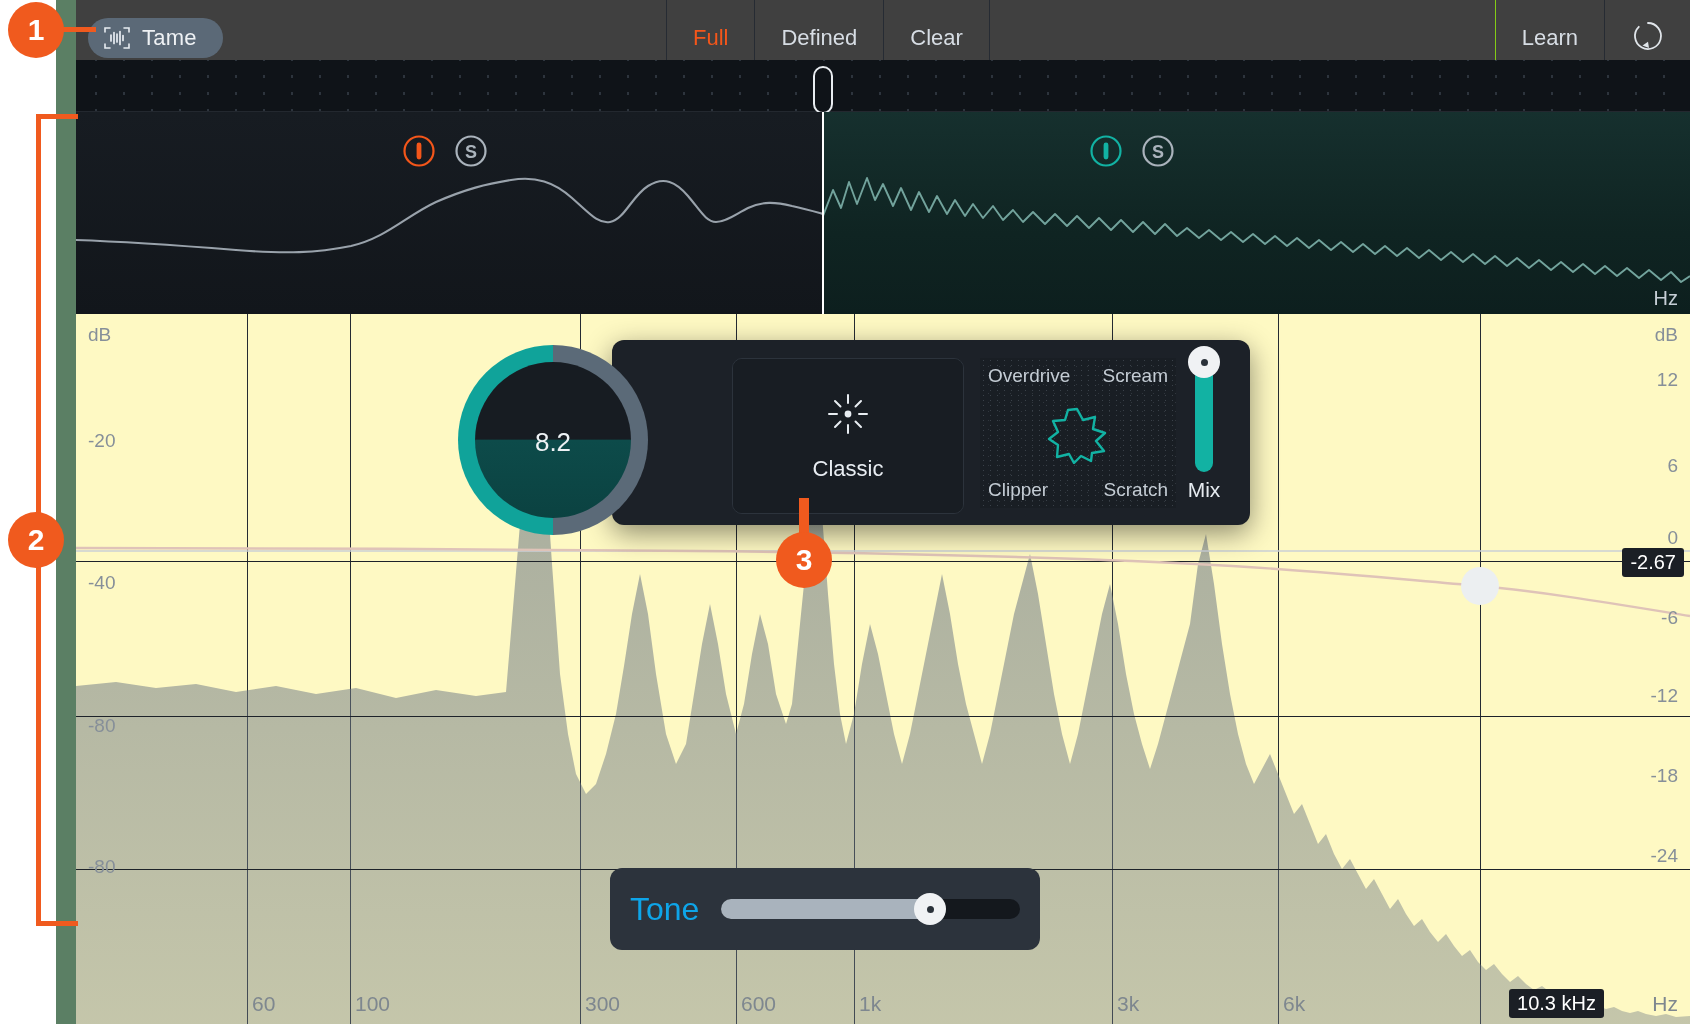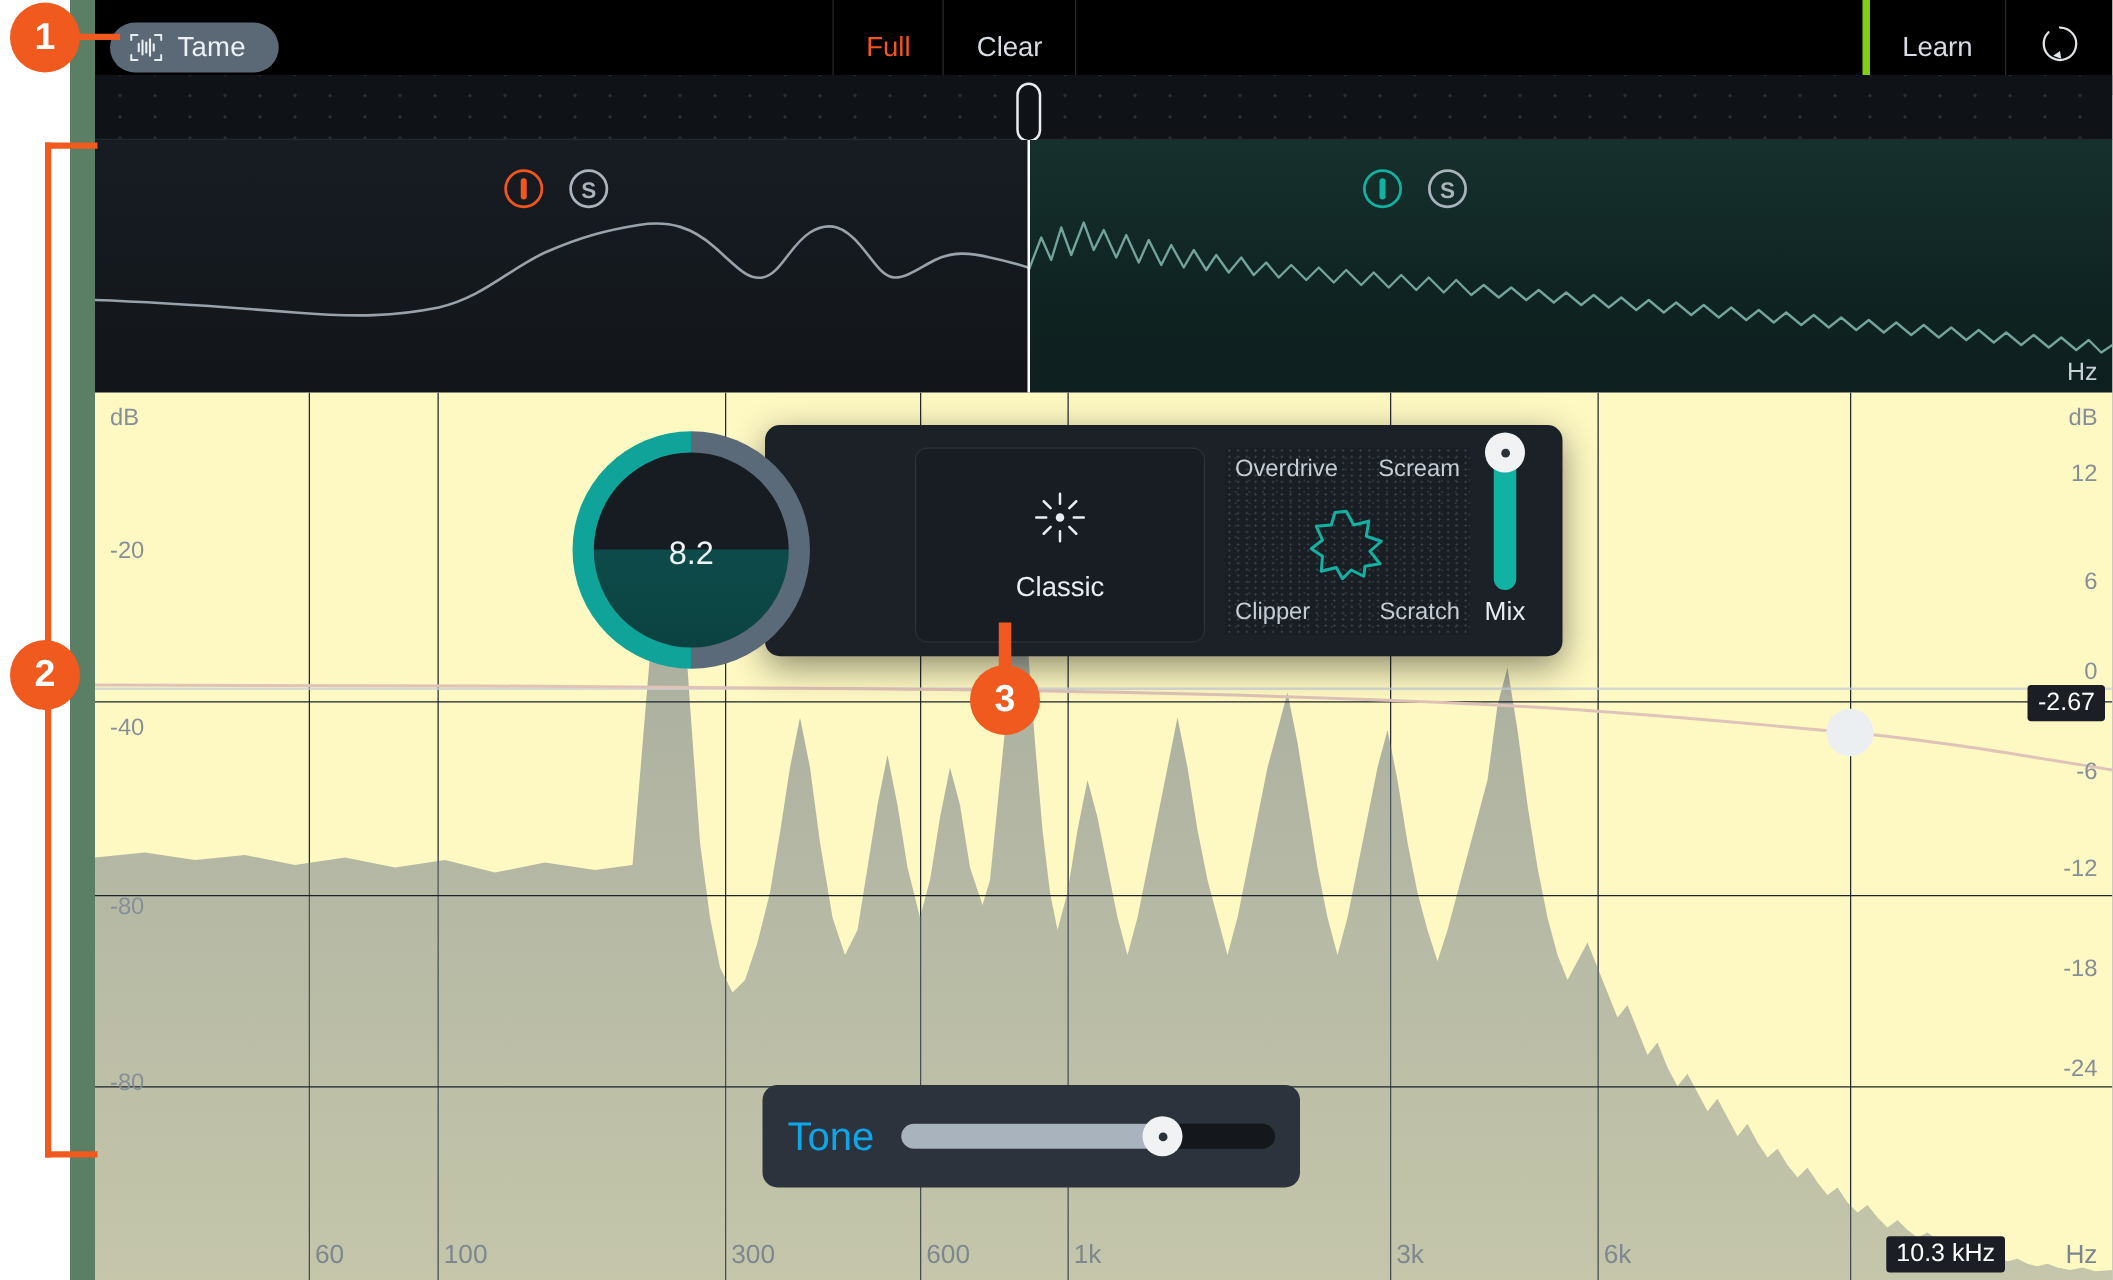"Tame" .toolbar { background: #000000 -> #404040 }
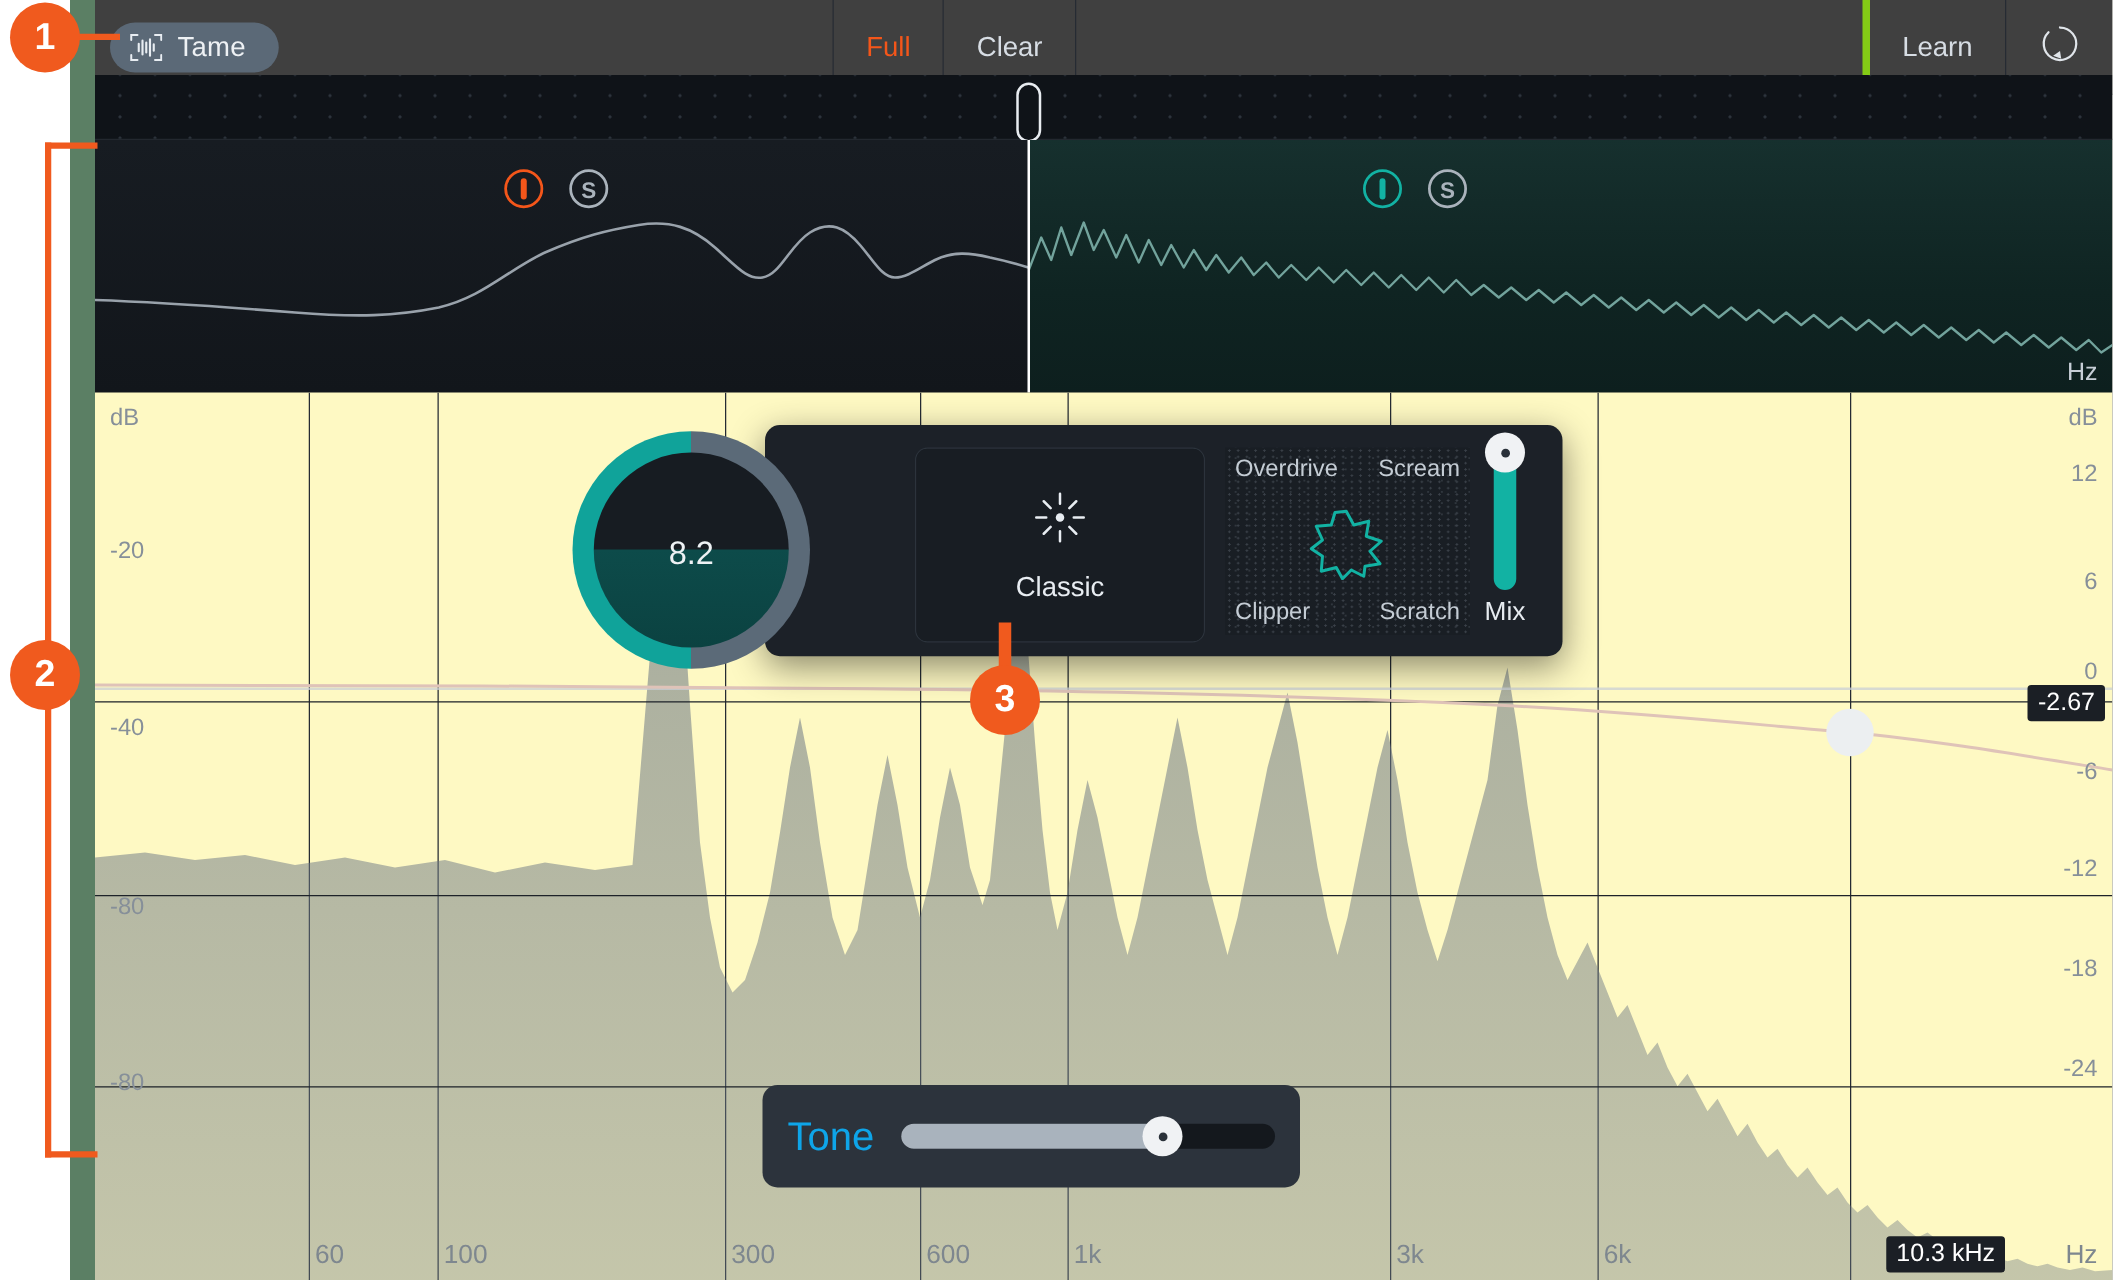"Defined" div.tb-btn { html: none -> <div>Defined</div> }
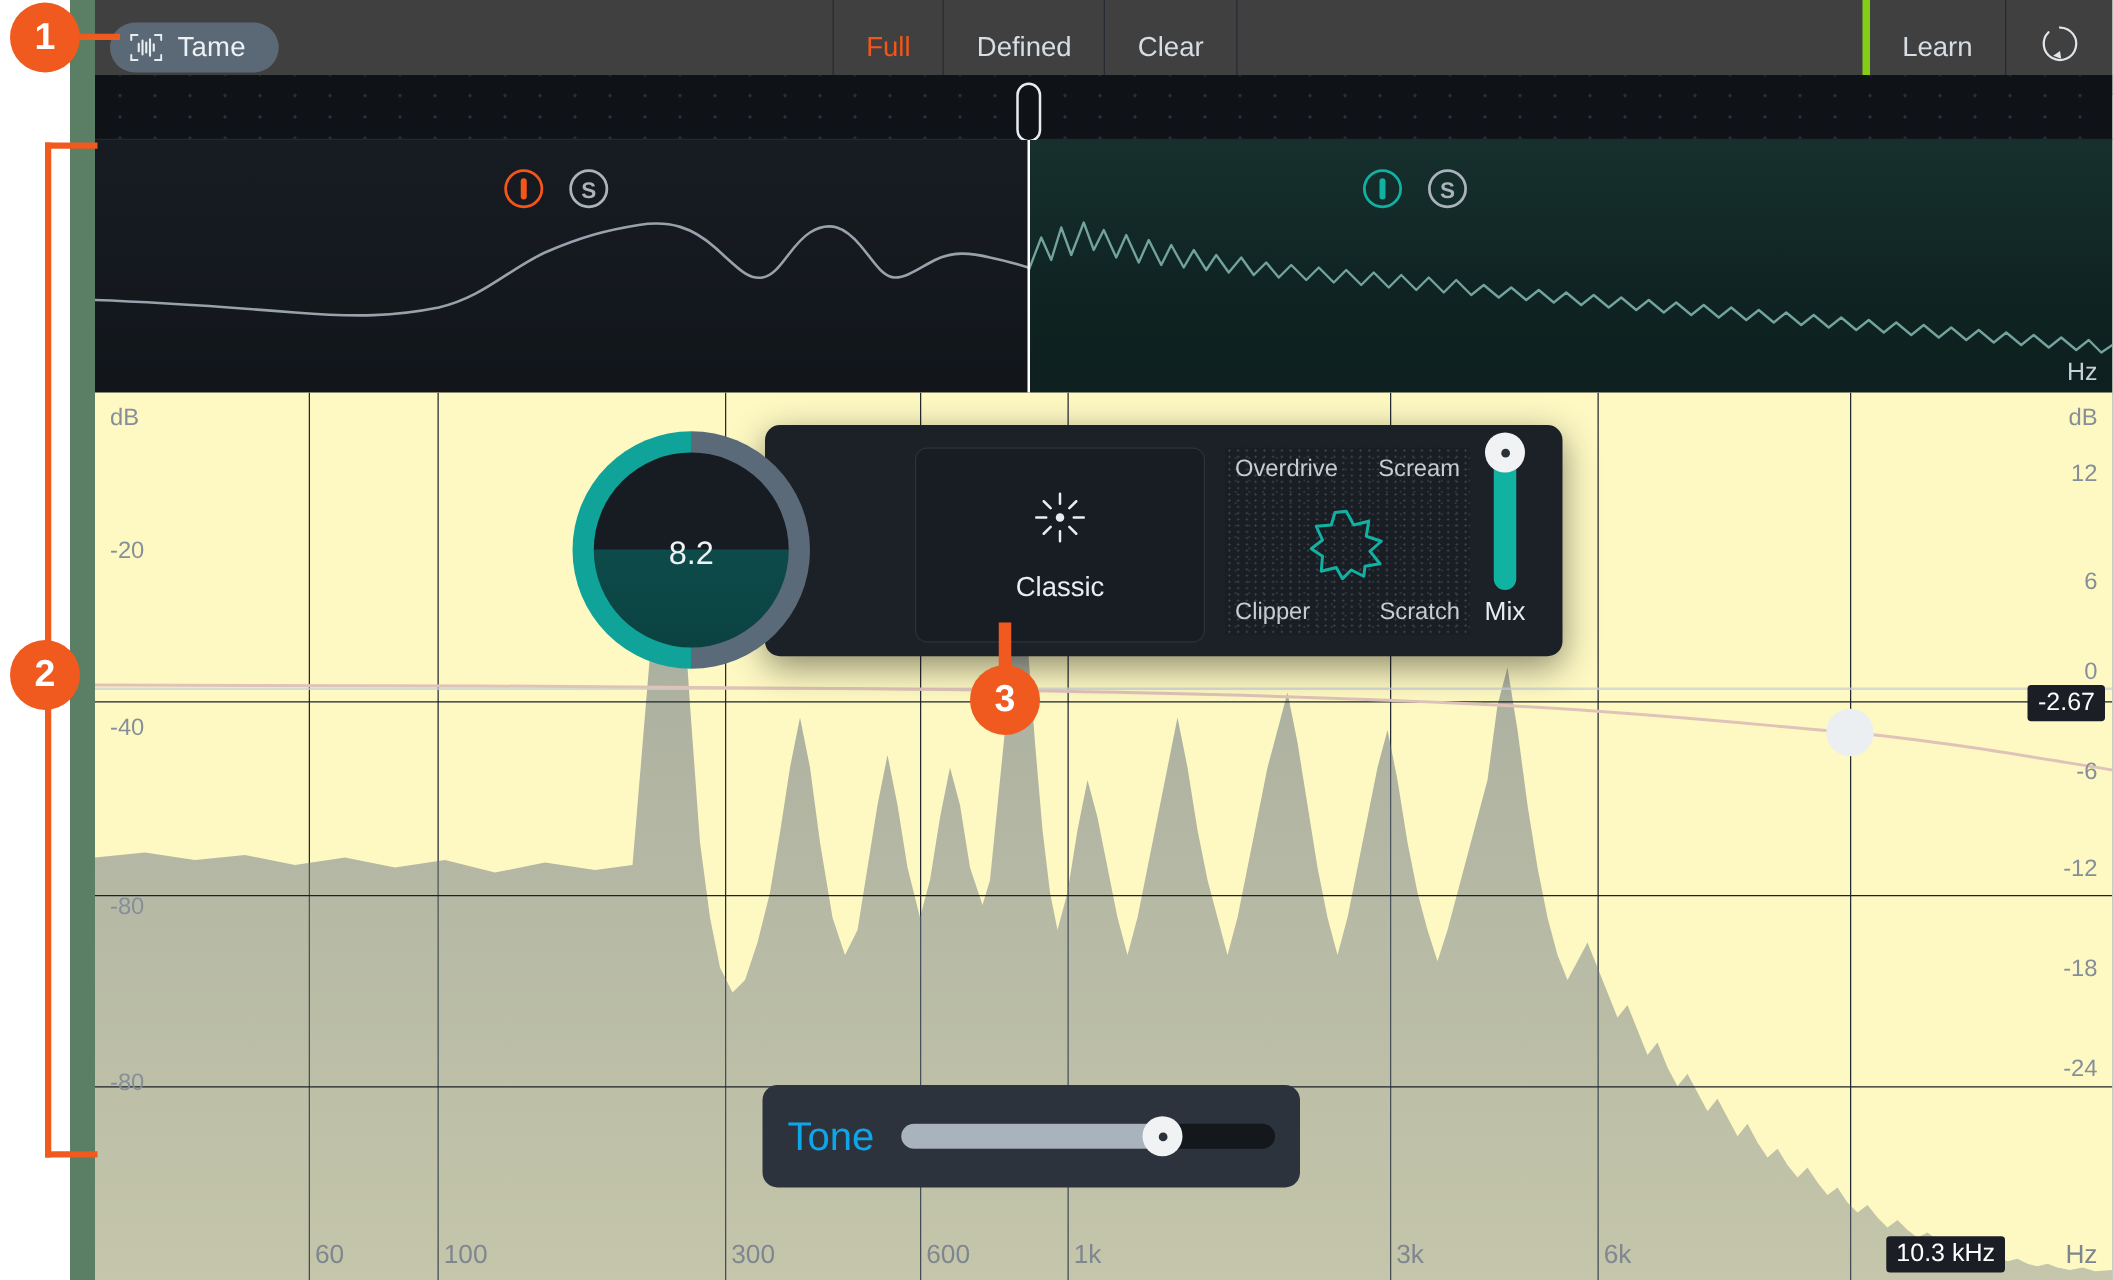"Learn" .tb-learn { border-left: 6px solid #84cc16 -> 1px solid #84cc16 }
